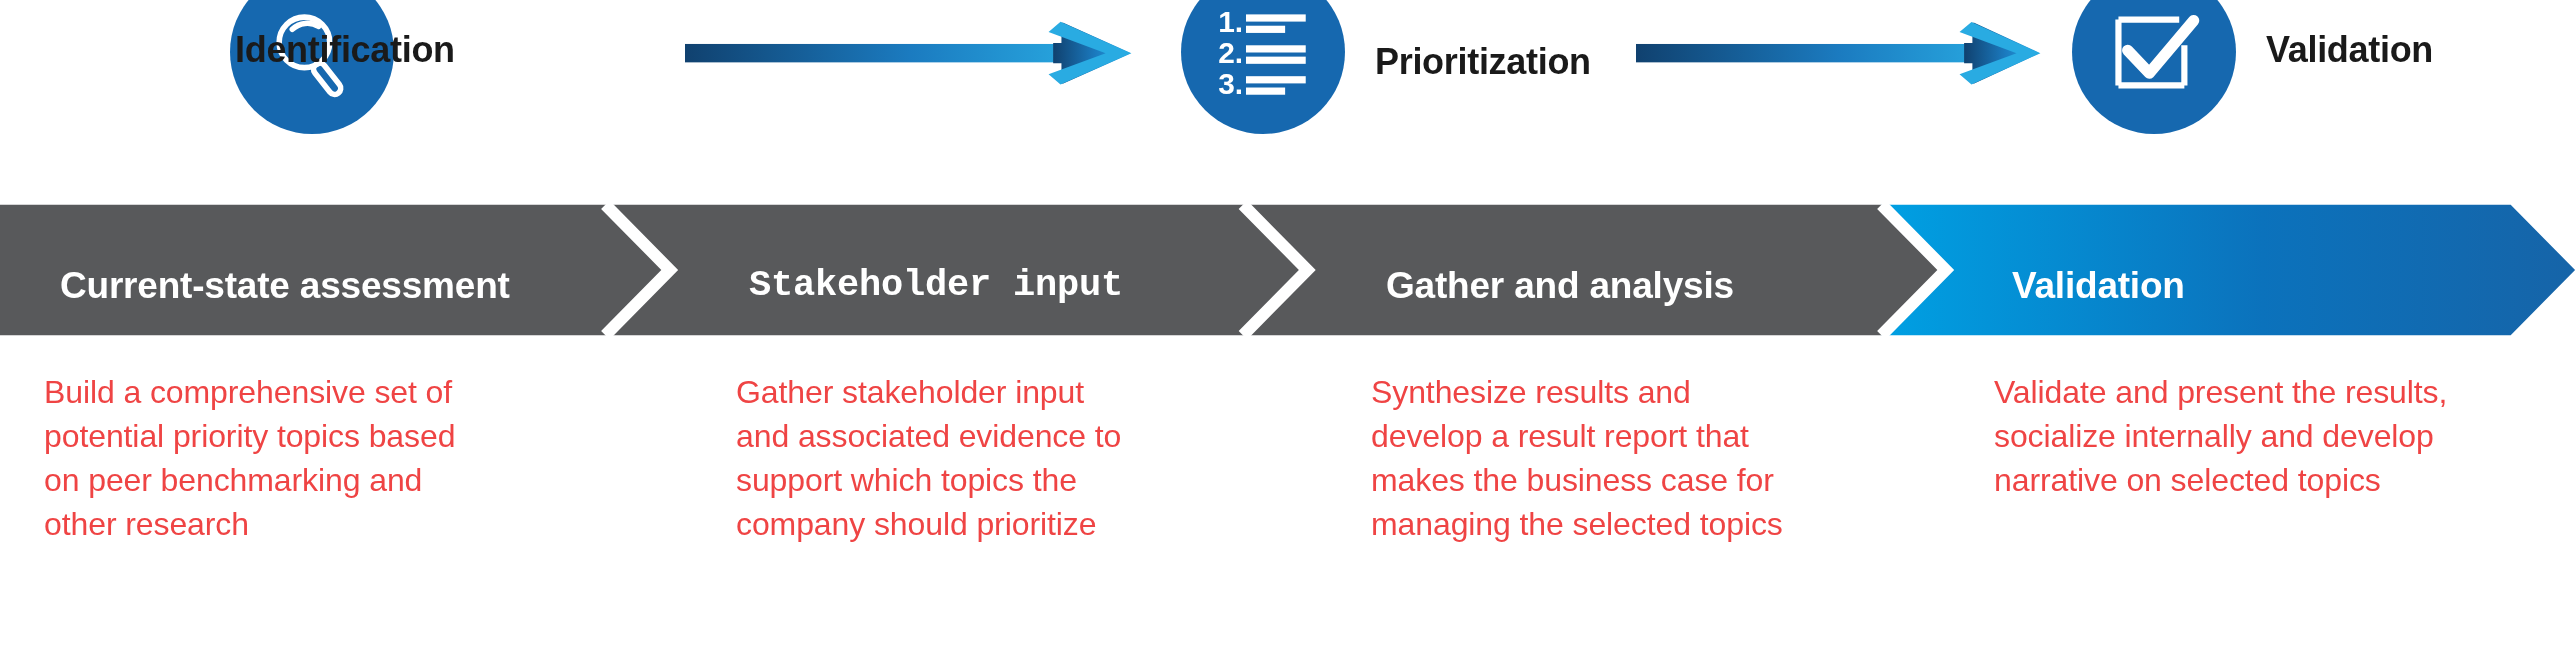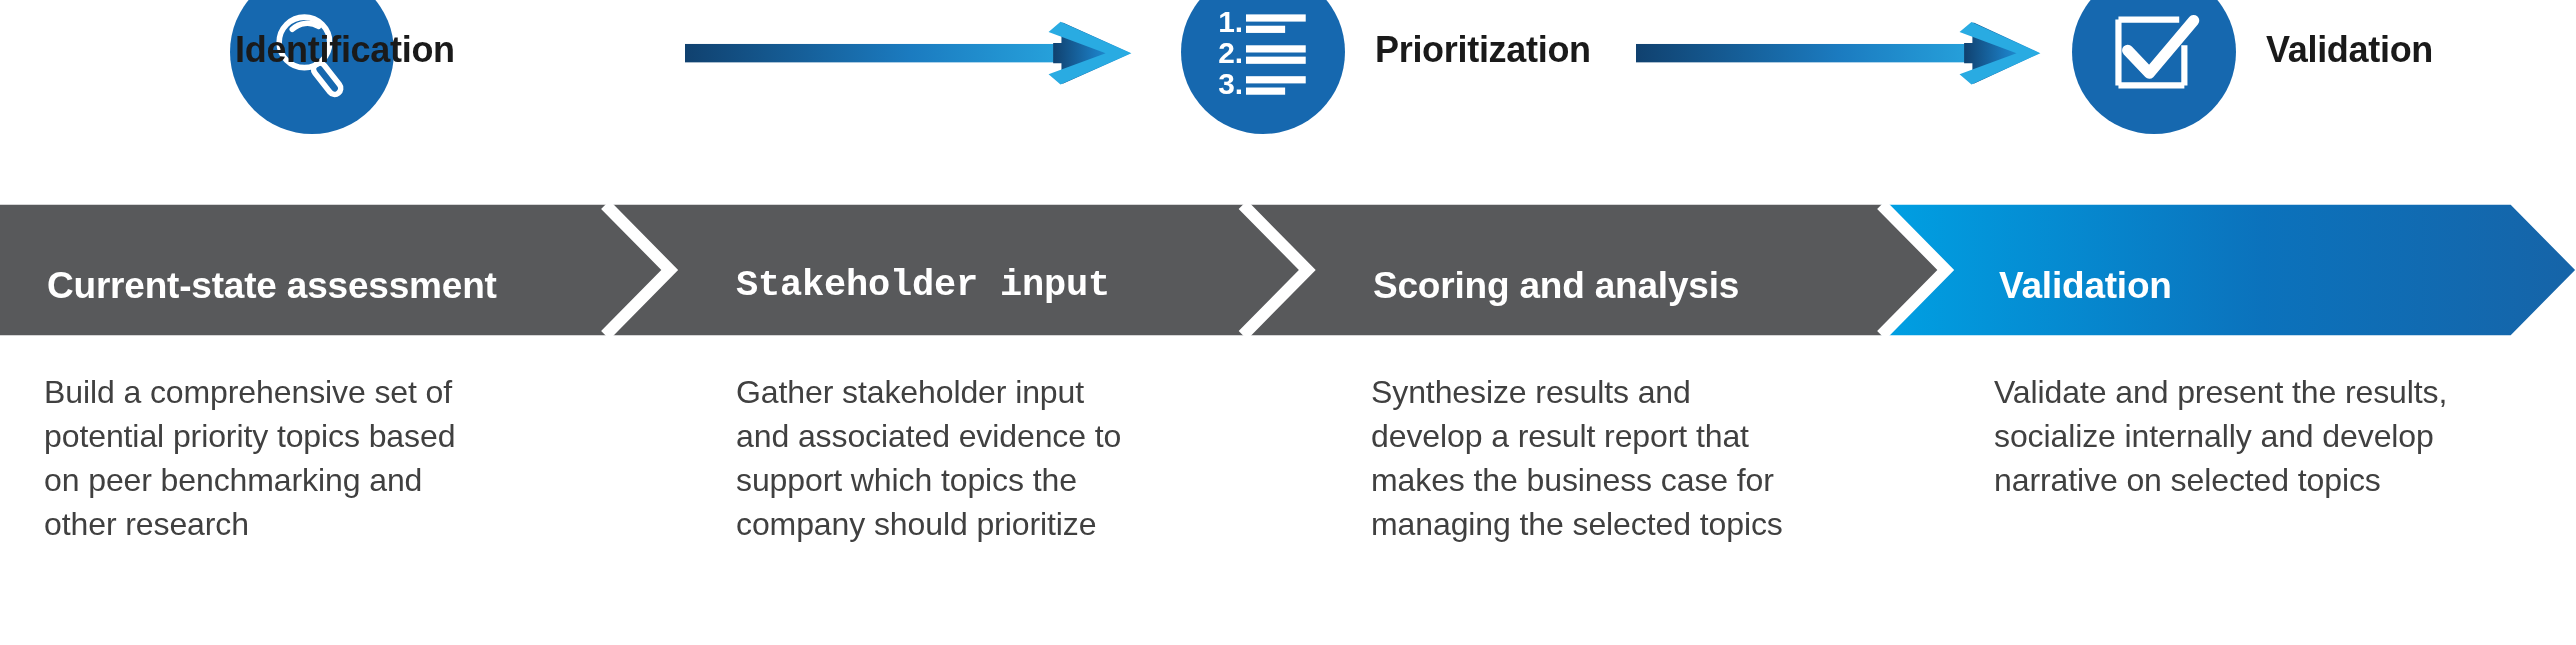"Prioritization" div.stage-label { top: 32px -> 44px }
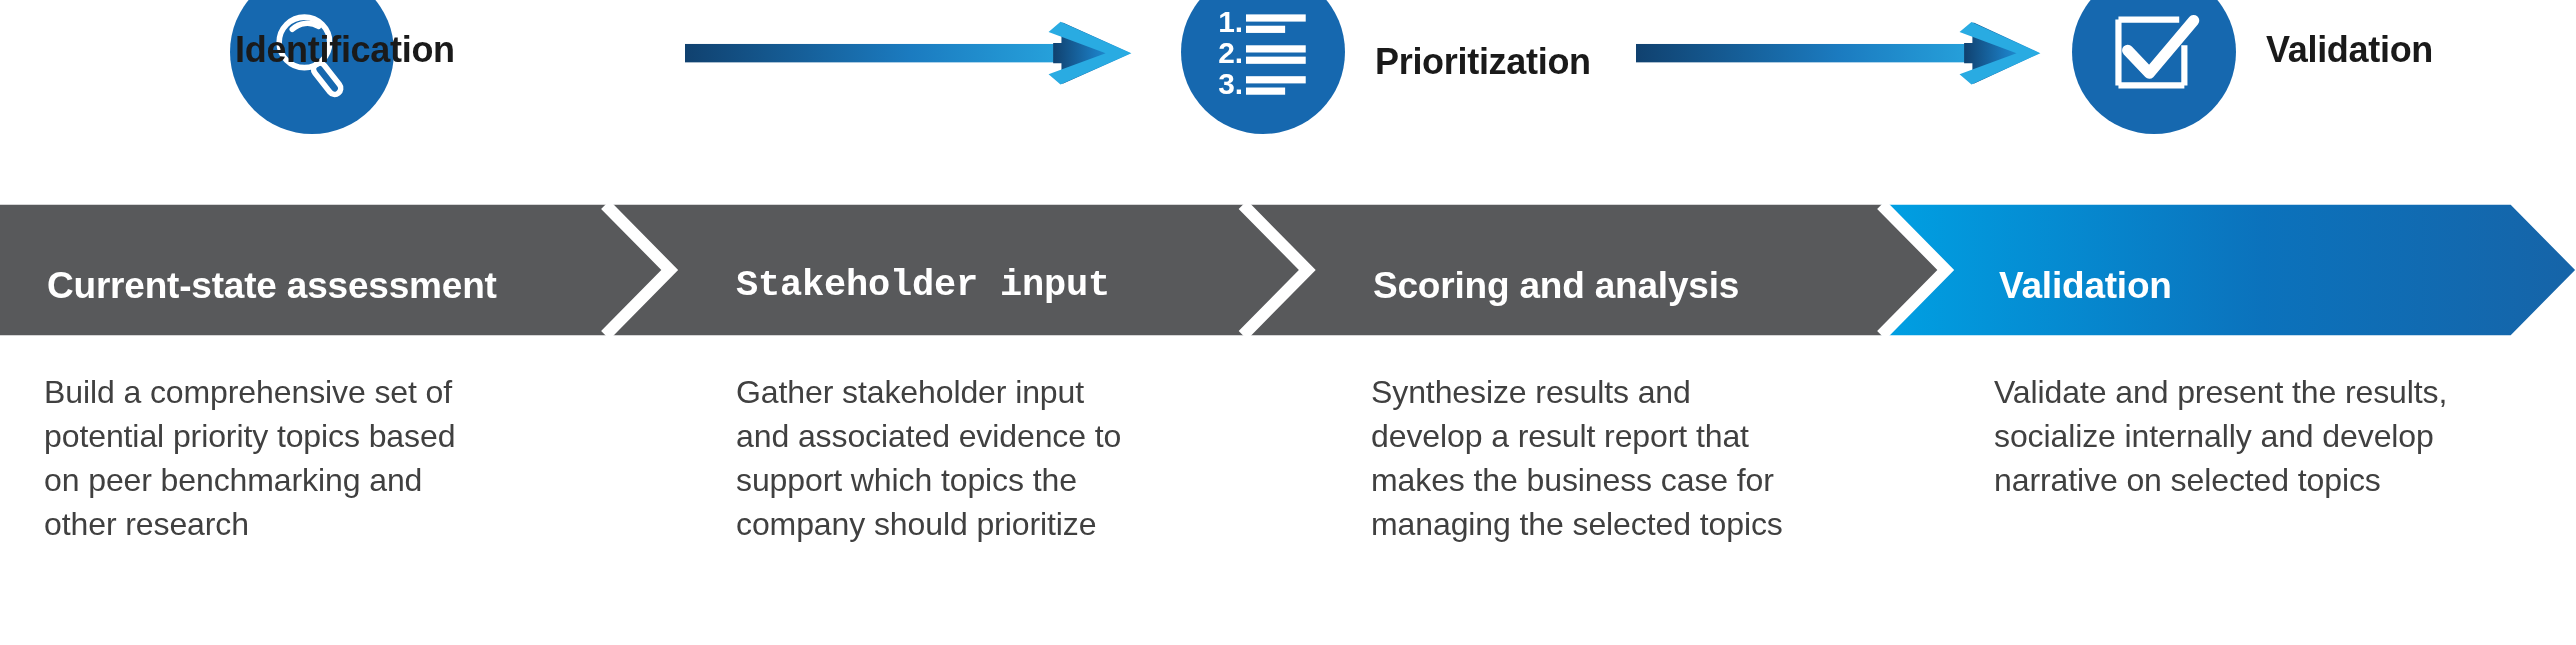"Current-state assessment" .chev-label { margin-left: none -> 13px }
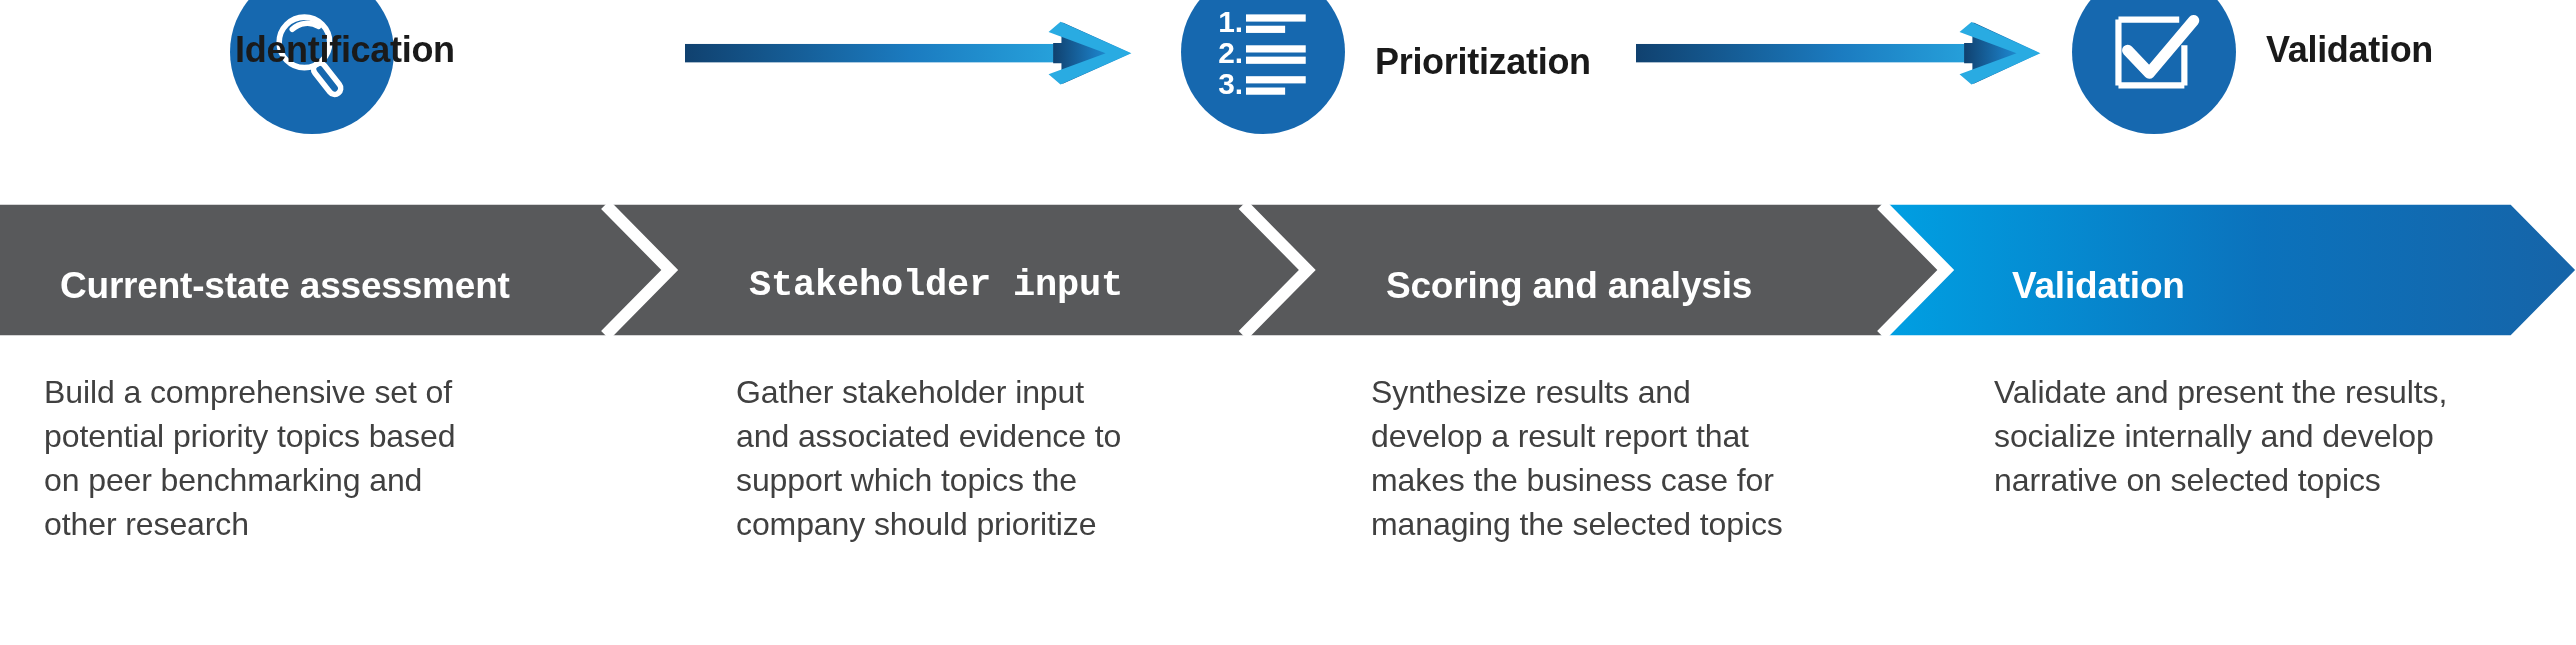"Scoring and analysis" div.chev-label { text: Scoring -> Gather }
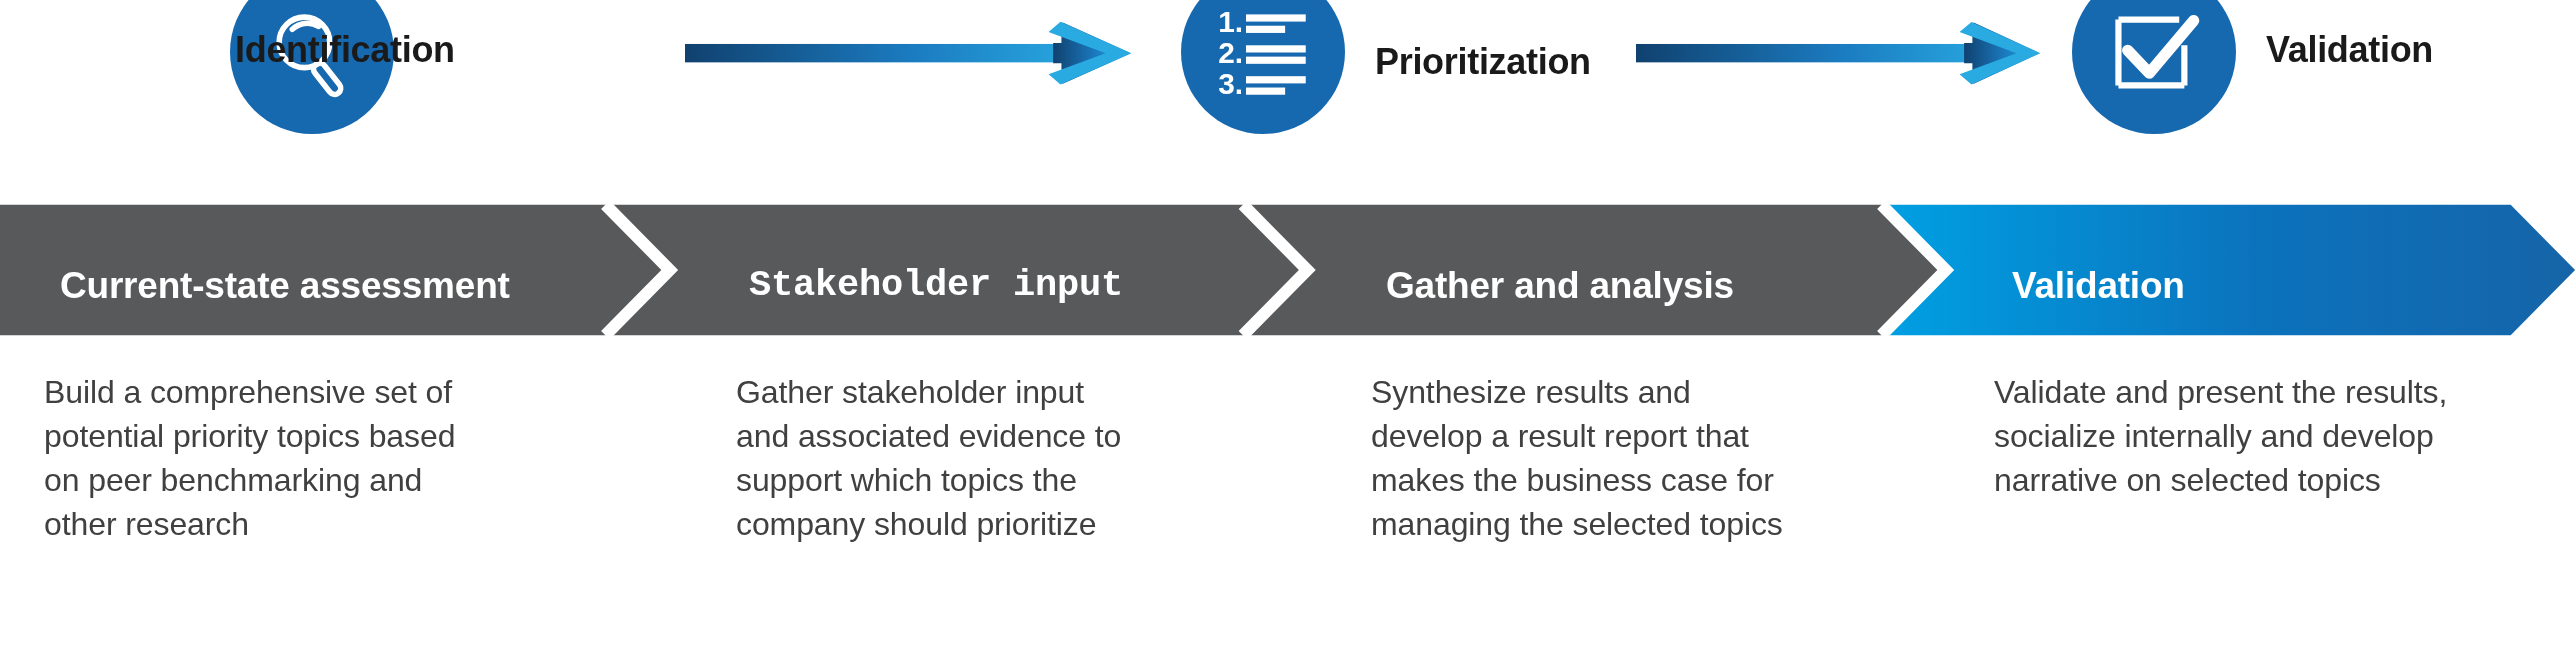"Build a comprehensive set of" .desc { color: #404040 -> #ef4444 }
